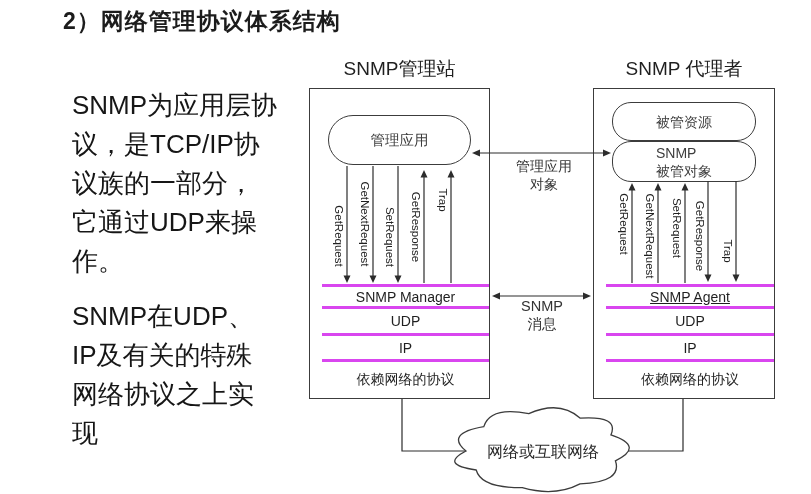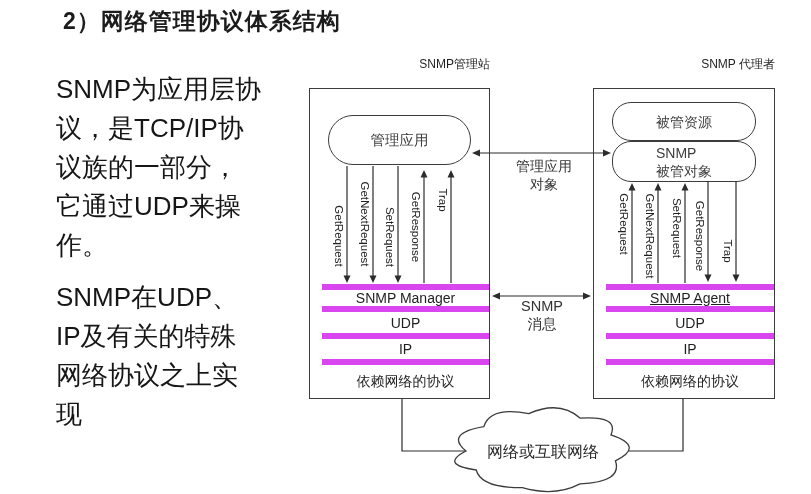"SNMP管理站" .hdr { font-size: 12px -> 19px; text-align: right -> center }
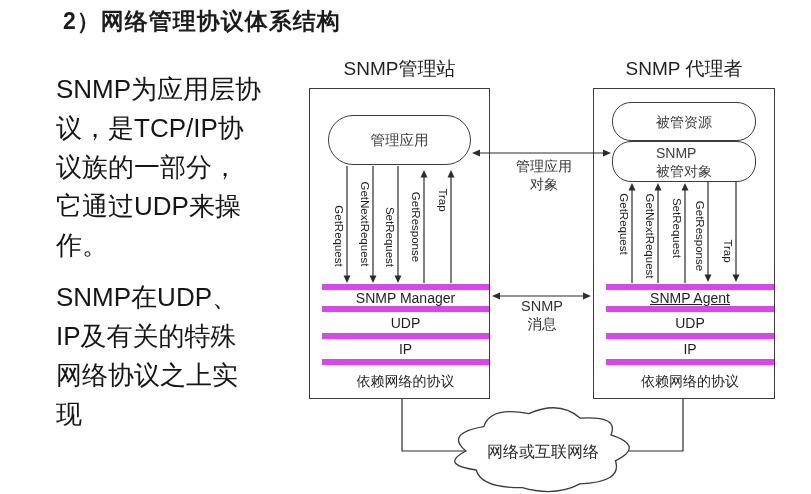"SNMP为应用层协" .intro p { margin: 0 -> 16px }
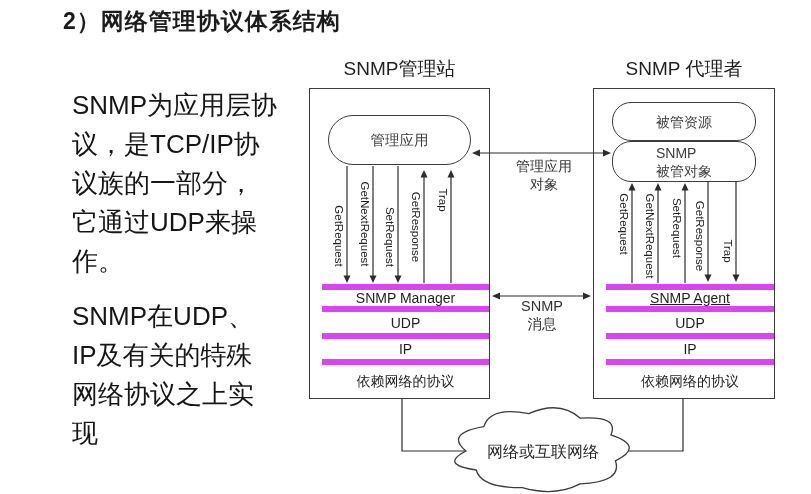"SNMP Manager" .row { border-top: 6px solid #d946ef -> 3px solid #d946ef }
